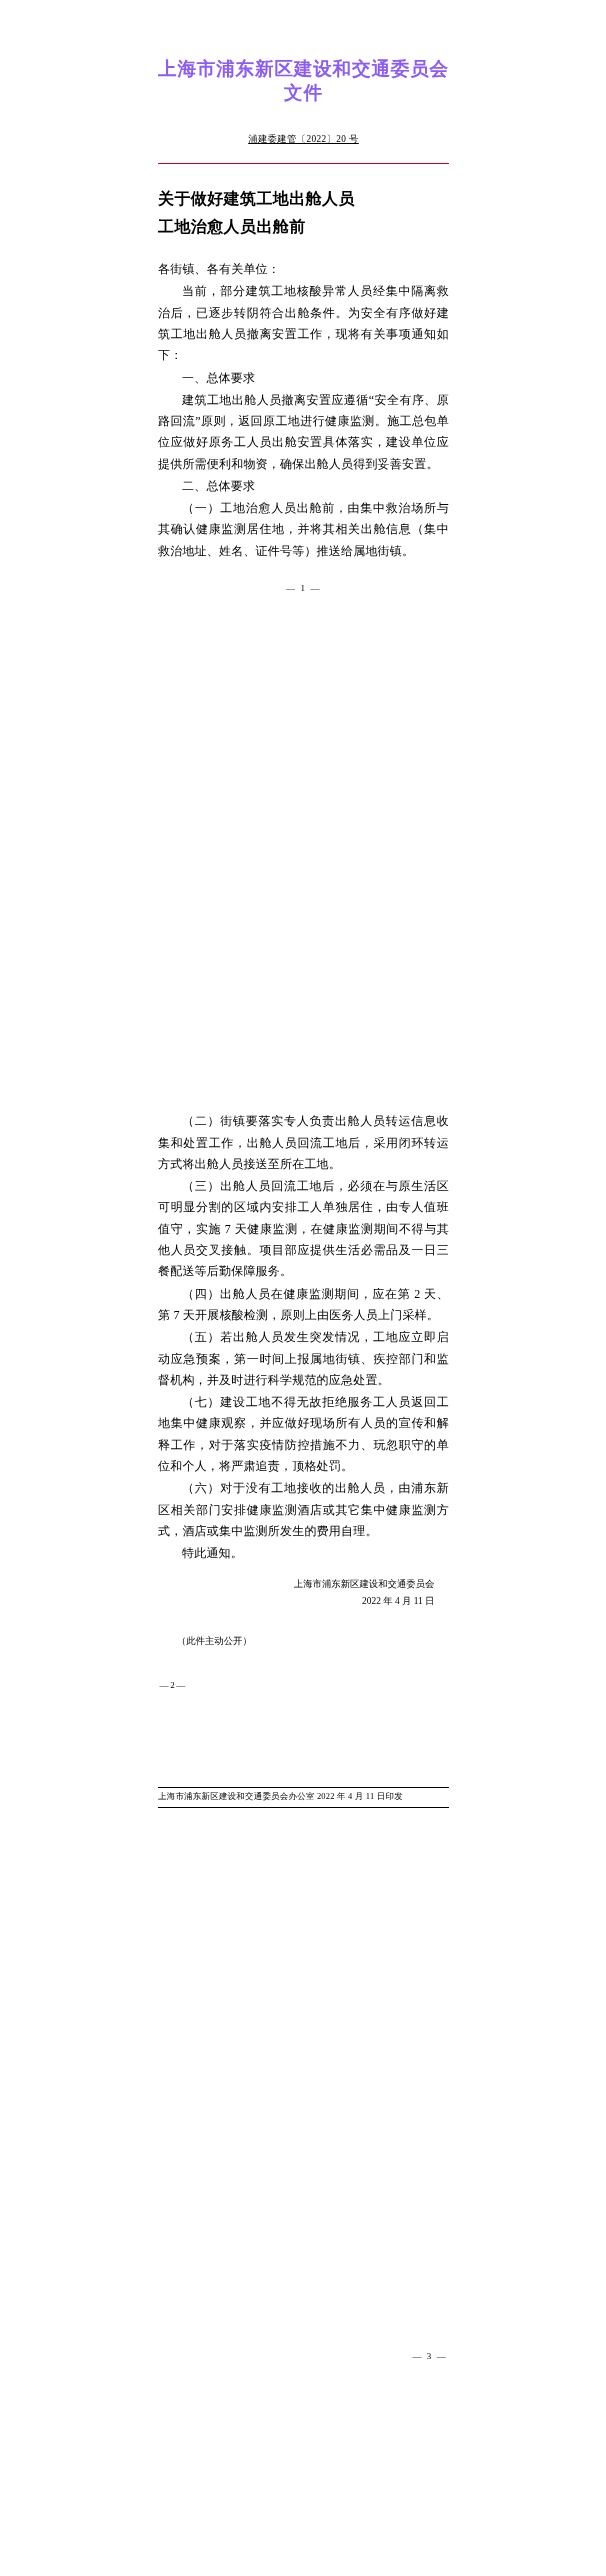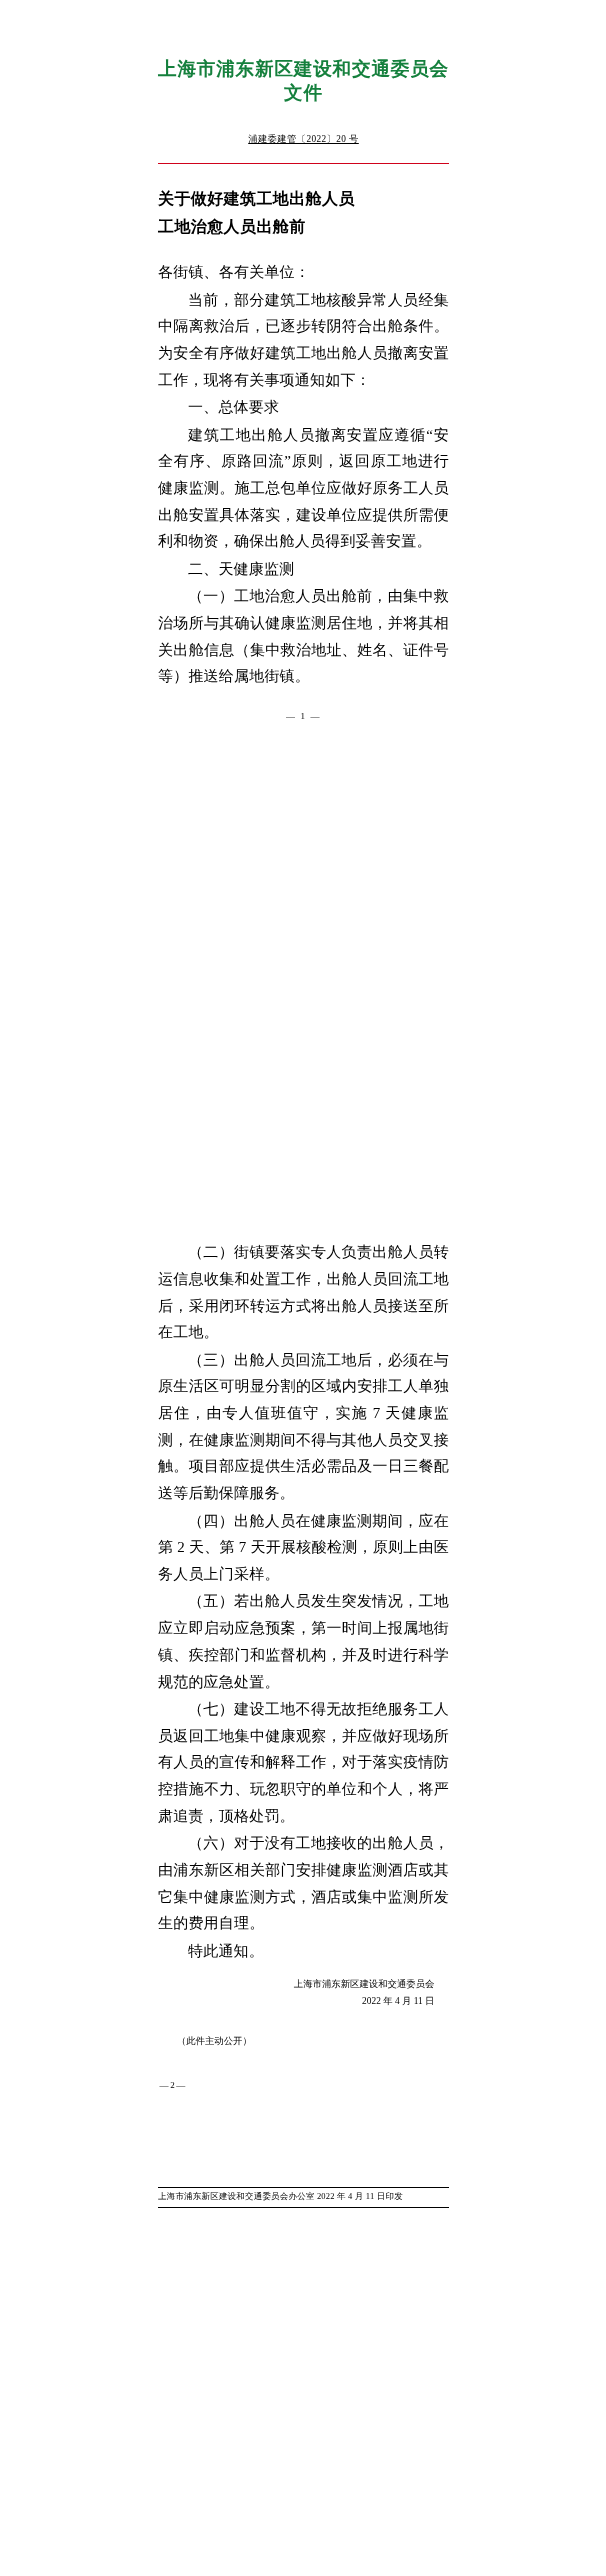"上海市浦东新区建设和交通委员会文件" .masthead { color: #15803d -> #8b5cf6 }
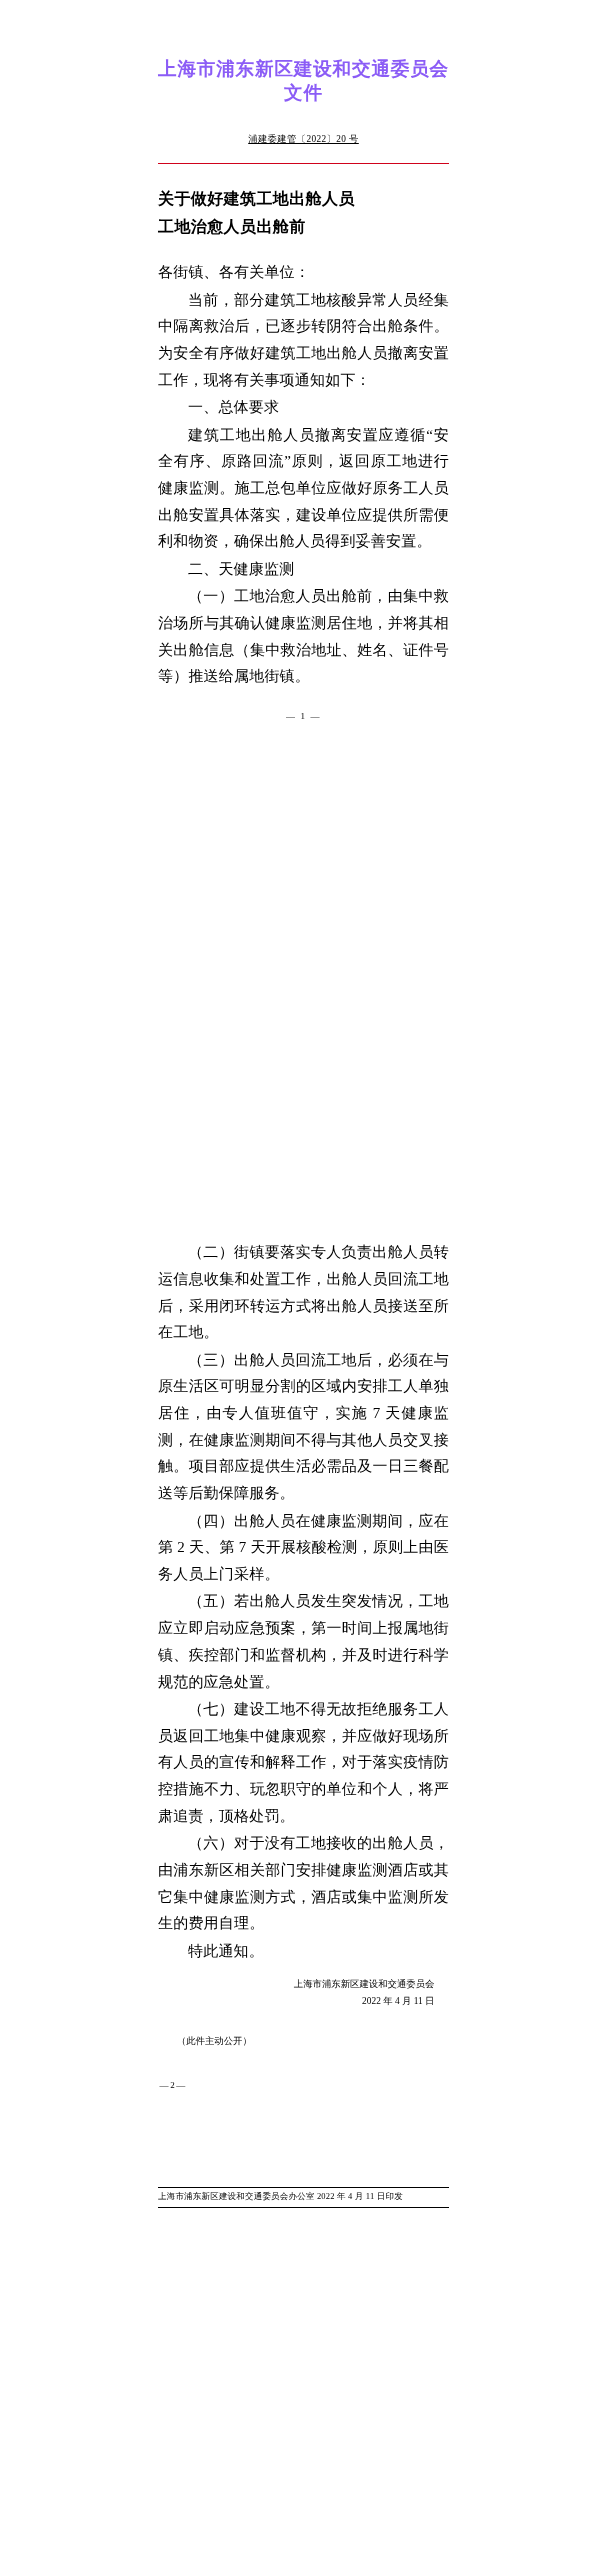"各街镇、各有关单位：" p.body { font-size: 15px -> 12px }
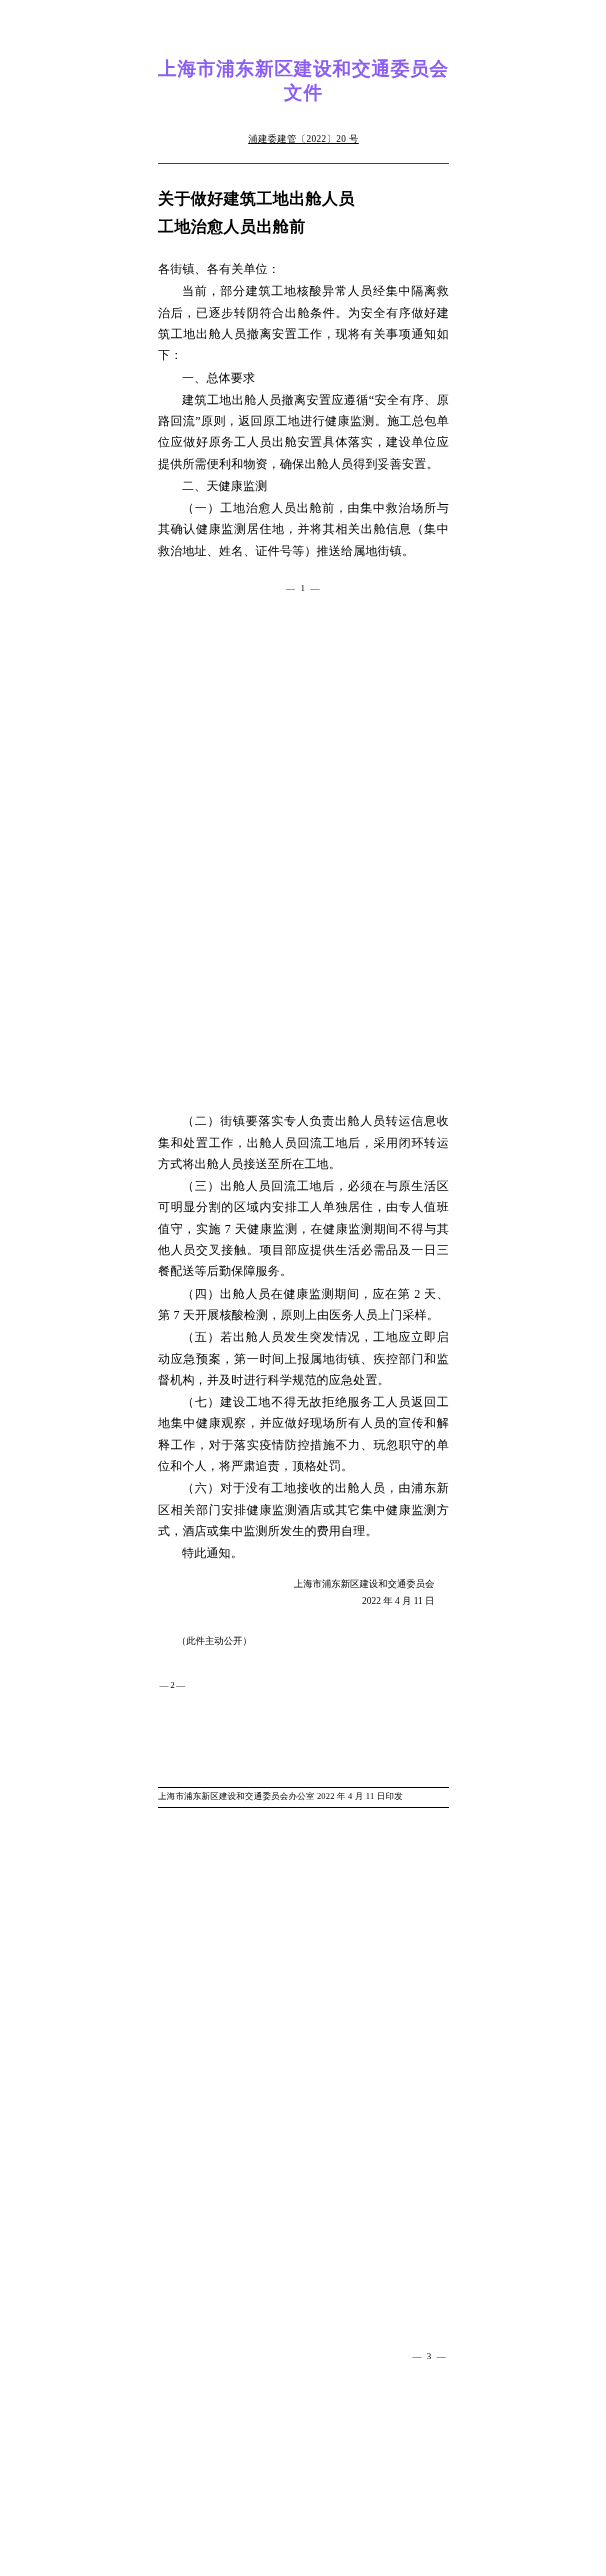"二、天健康监测" p.body { text: 天健康监测 -> 总体要求 }
